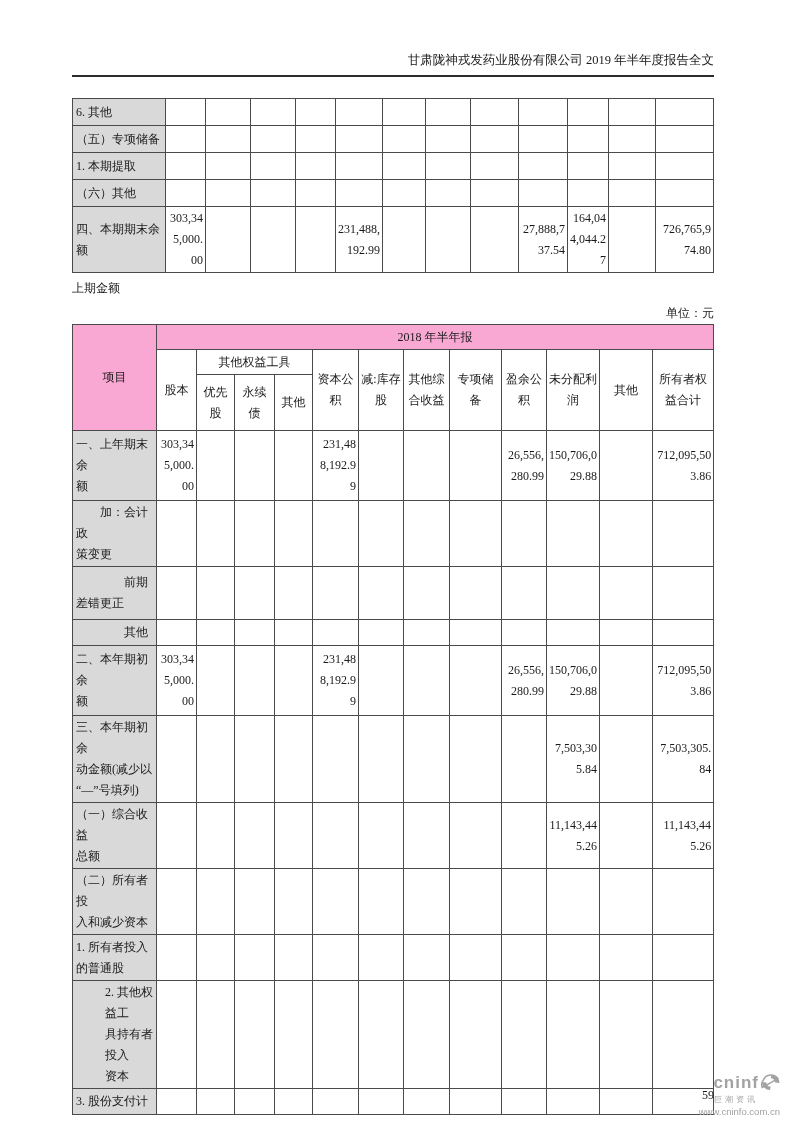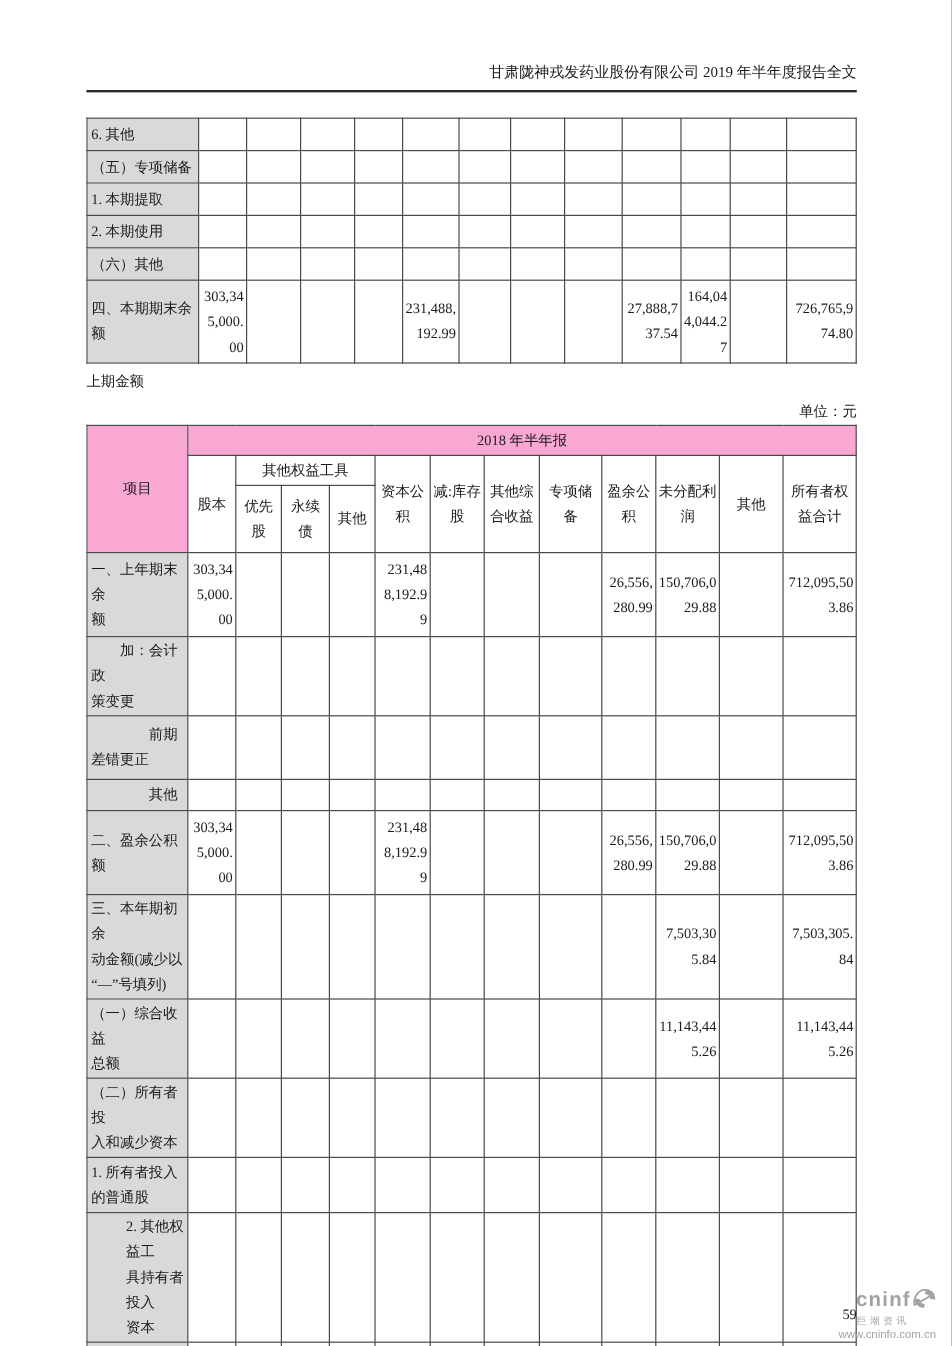"2. 本期使用" tr { html: <tr> <td>2. 本期使用</td> <td></td> <td></td> <td></td> <td></td> <td></td> <td></td> <td></td> <td></td> <td></td> <td></td> <td></td> <td></td> </tr> -> none }
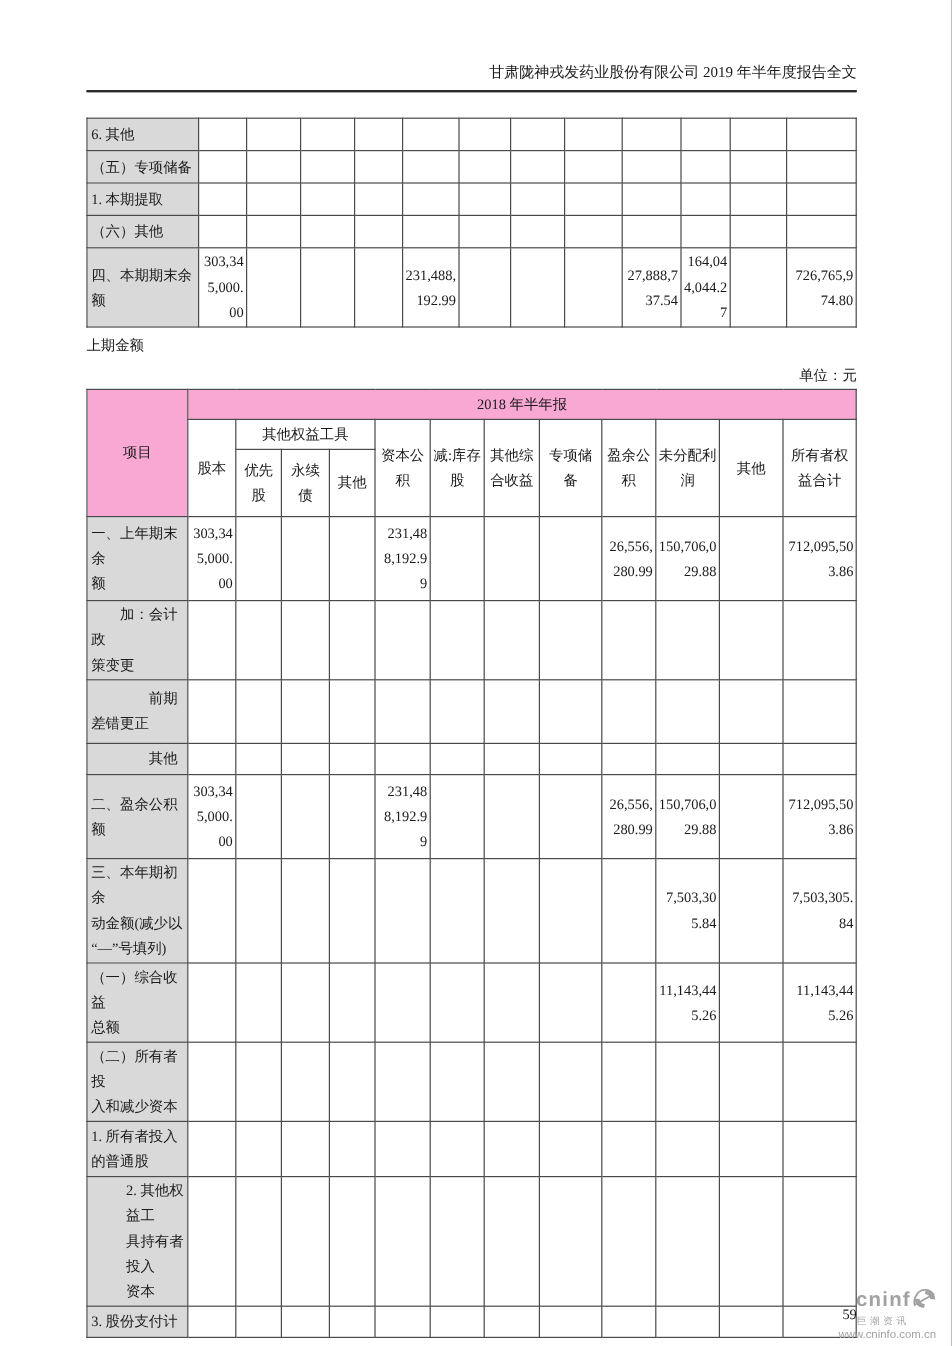"二、盈余公积" td.lbl { text: 盈余公积 -> 本年期初余 }
